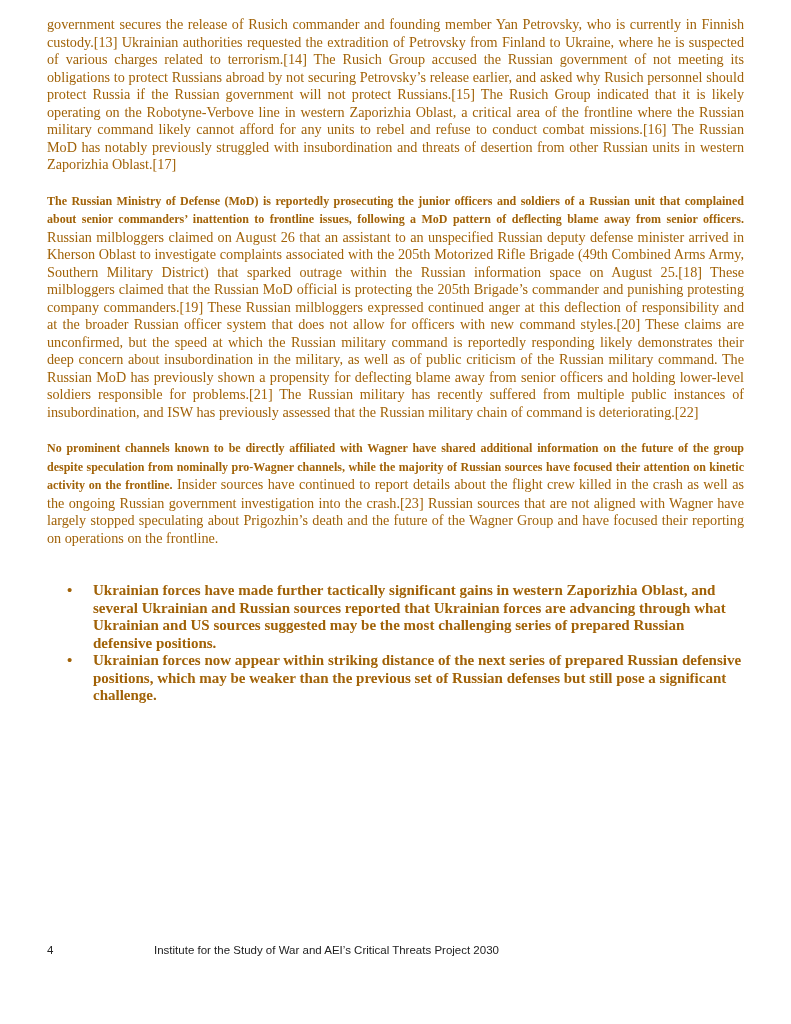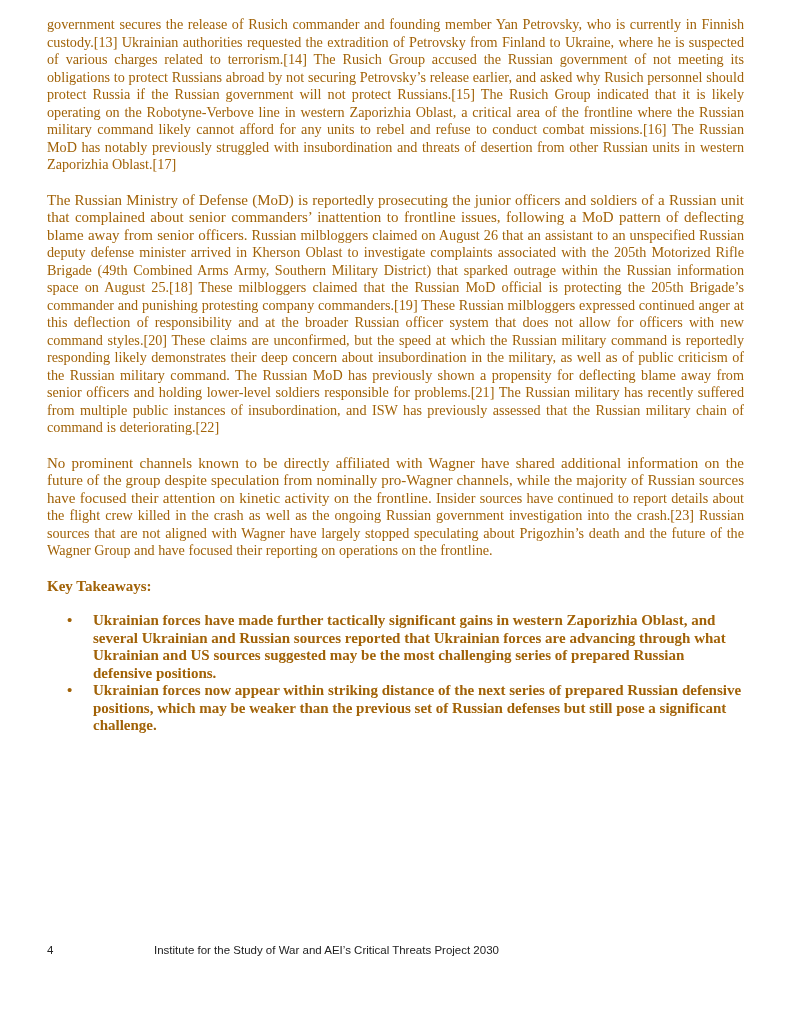"The Russian Ministry of Defense" .lead { font-size: 15px -> 12px; font-weight: normal -> bold }
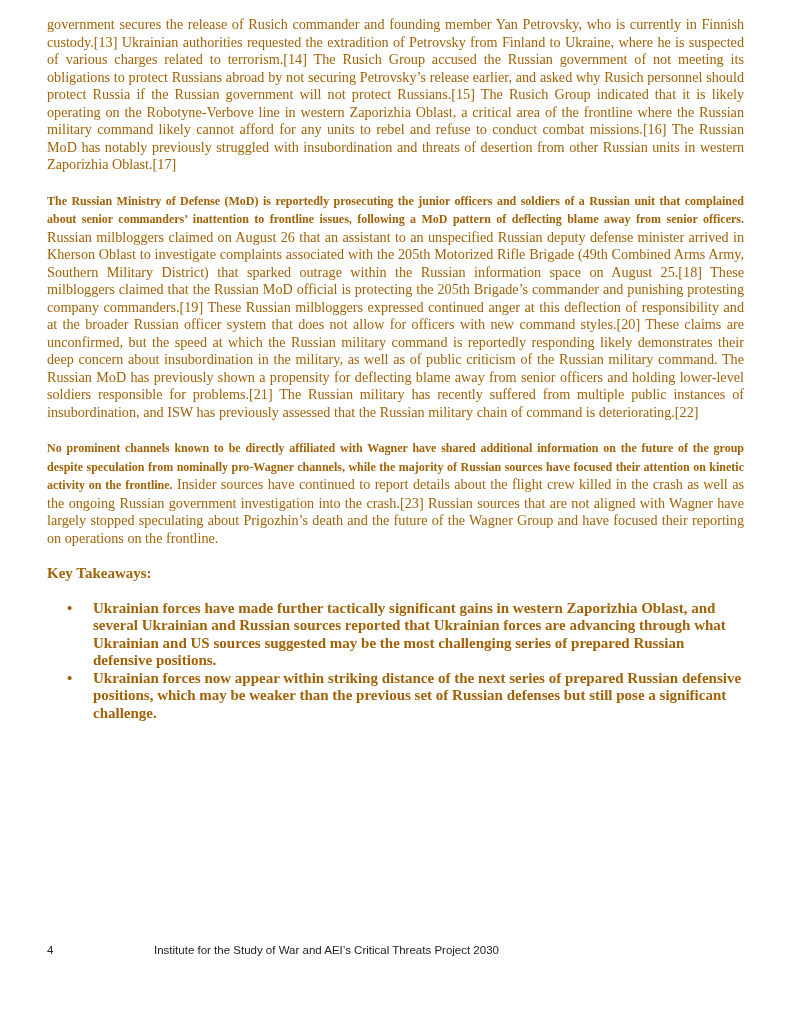"Key Takeaways:" p.kt-heading { html: <p>Key Takeaways:</p> -> none }
